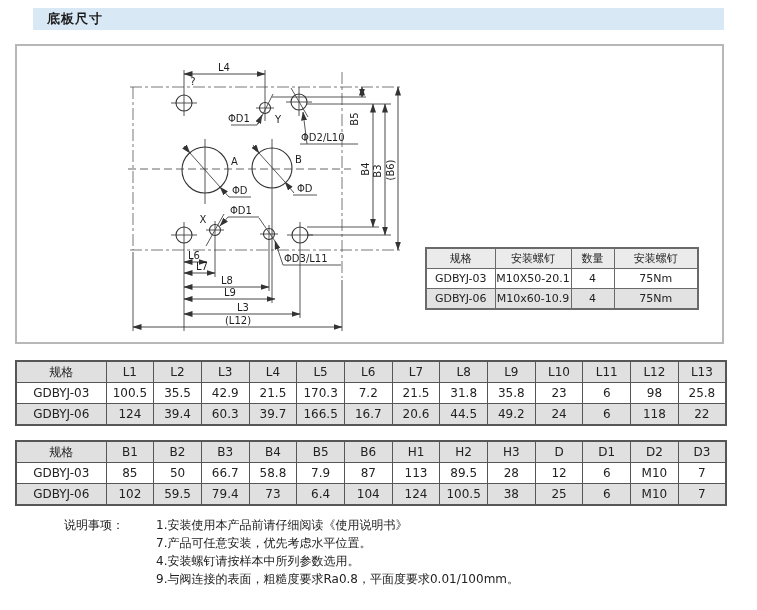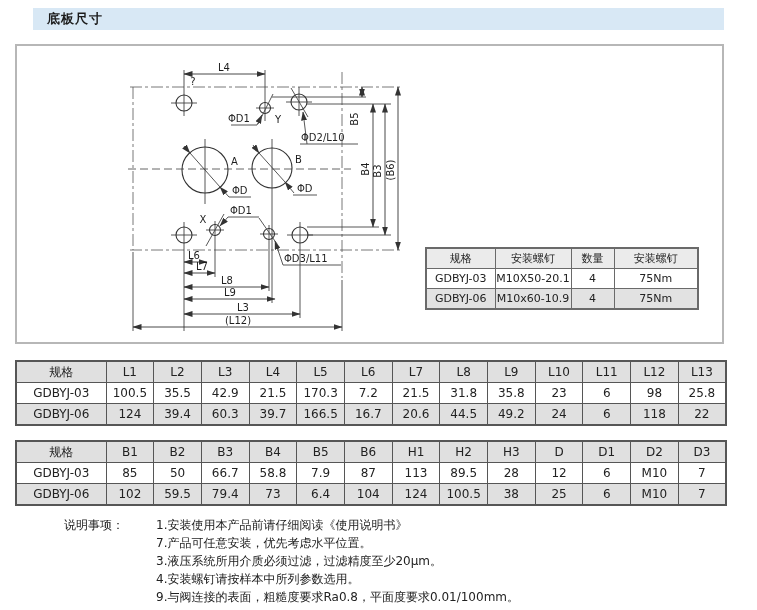"3.液压系统所用介质必须过滤，过滤精度至少20μm。" div { html: <div>3.液压系统所用介质必须过滤，过滤精度至少20μm。</div> -> none }
